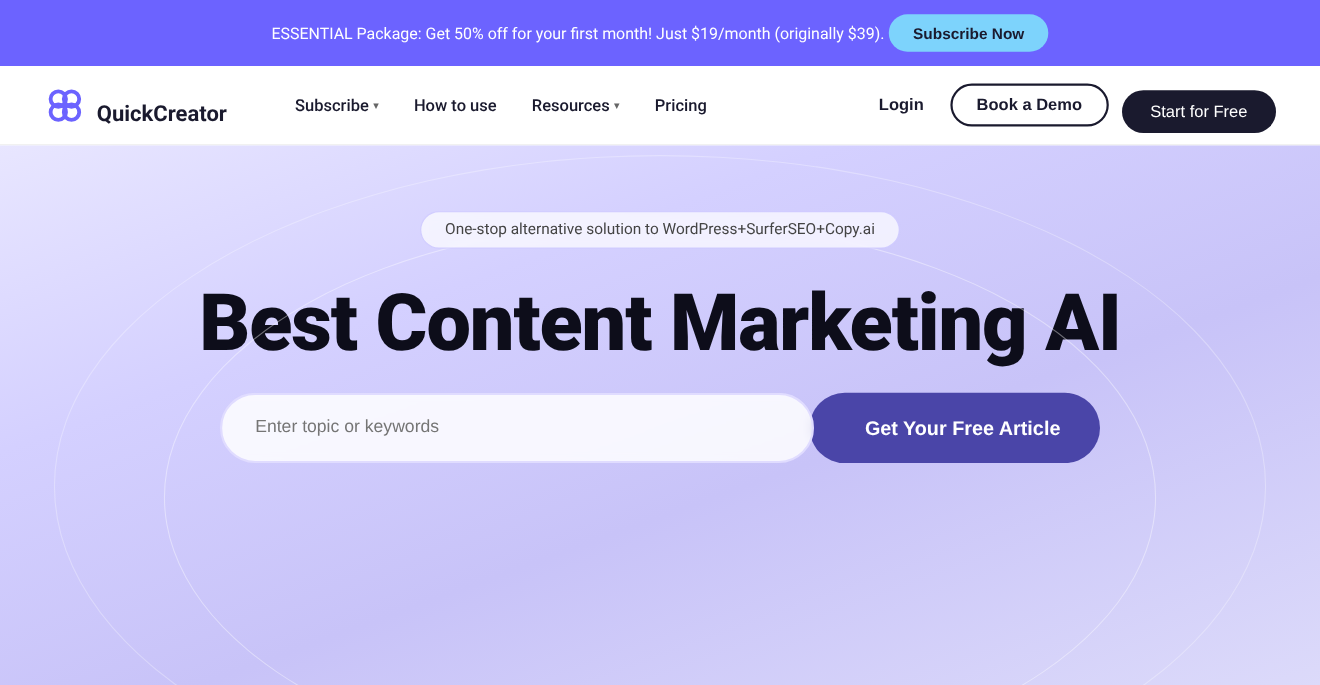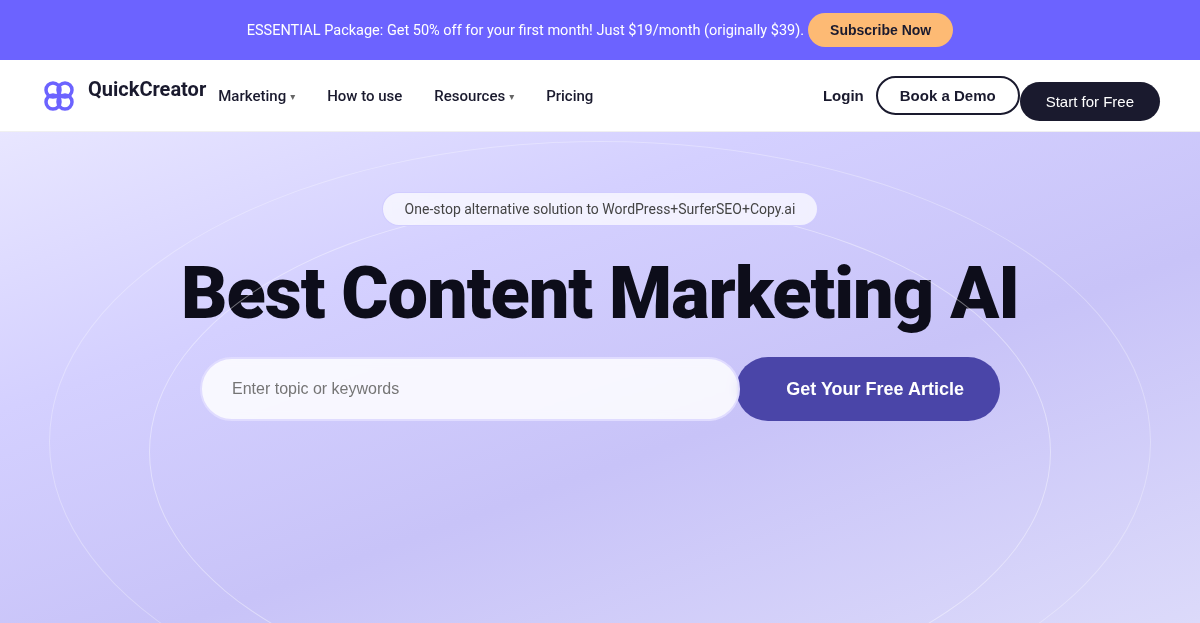"Subscribe Now" .banner-btn { background: #fdba74 -> #7dd3fc }
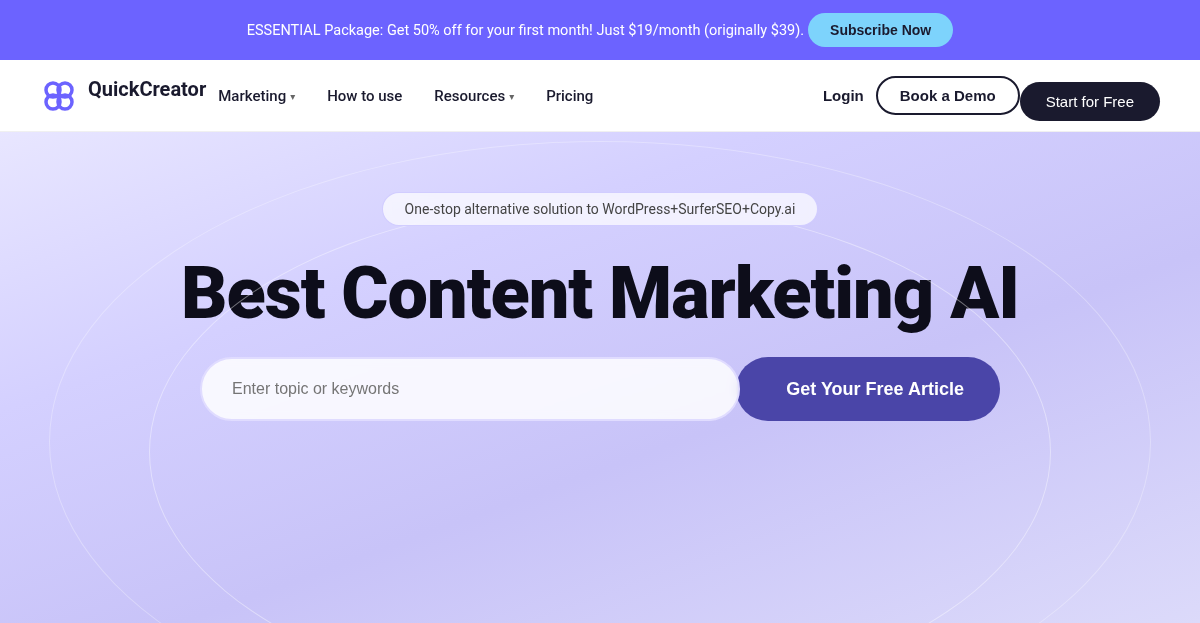"QuickCreator" .logo-area { align-items: flex-start -> flex-end; margin-right: none -> 50px }
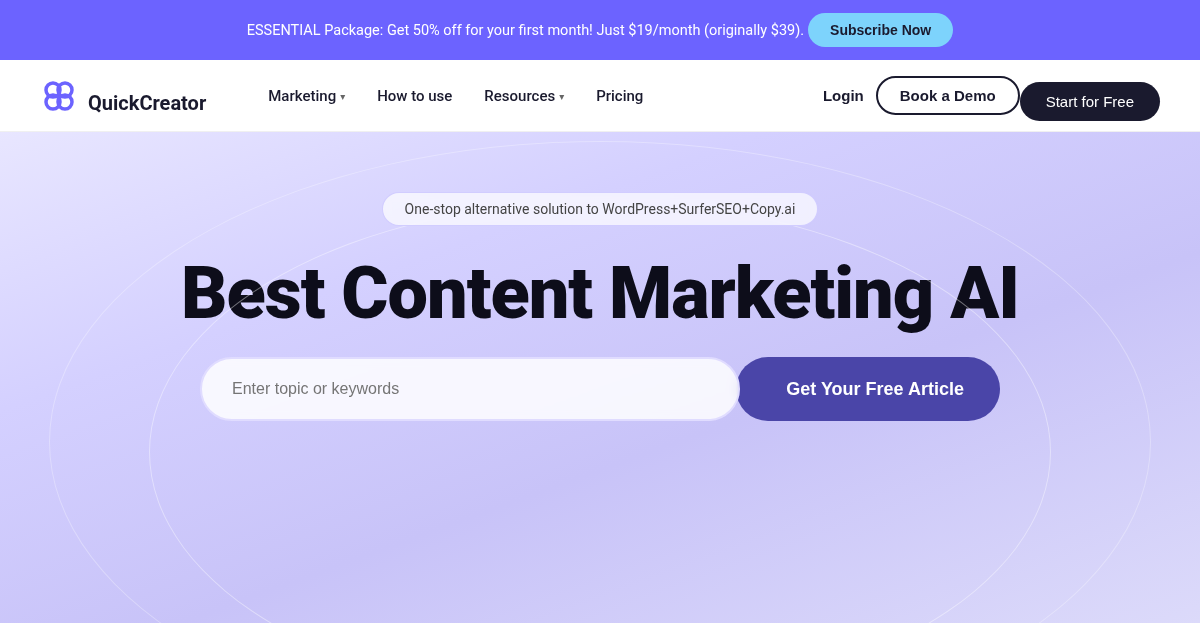"Marketing" span { text: Marketing -> Subscribe }
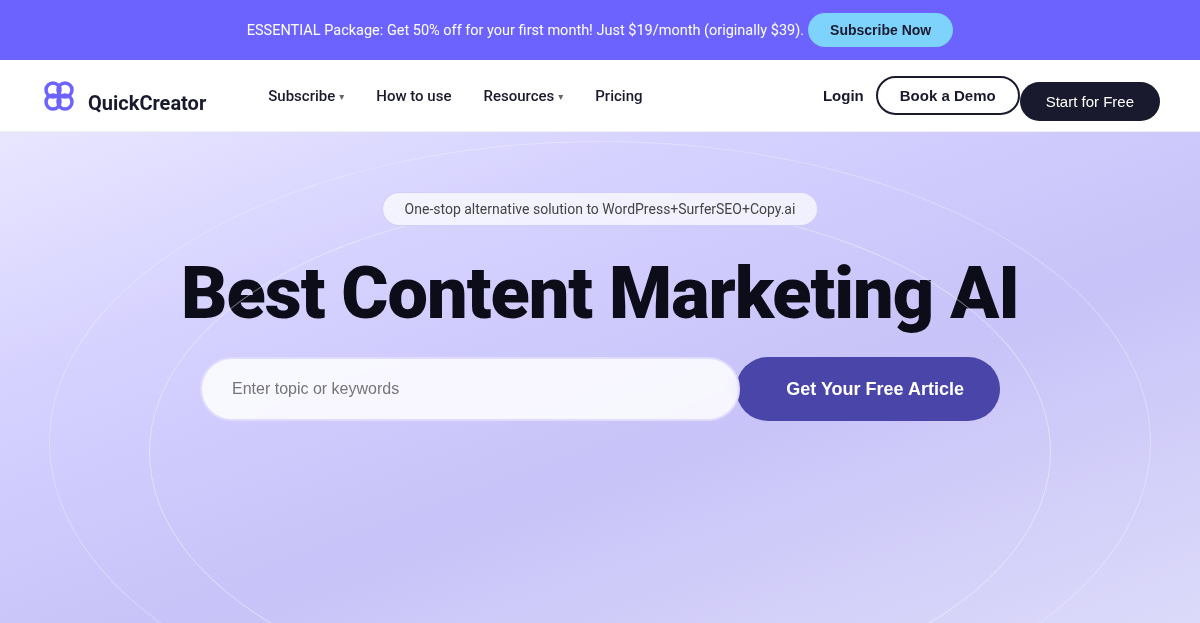"Login" .nav-actions { gap: none -> 12px }
